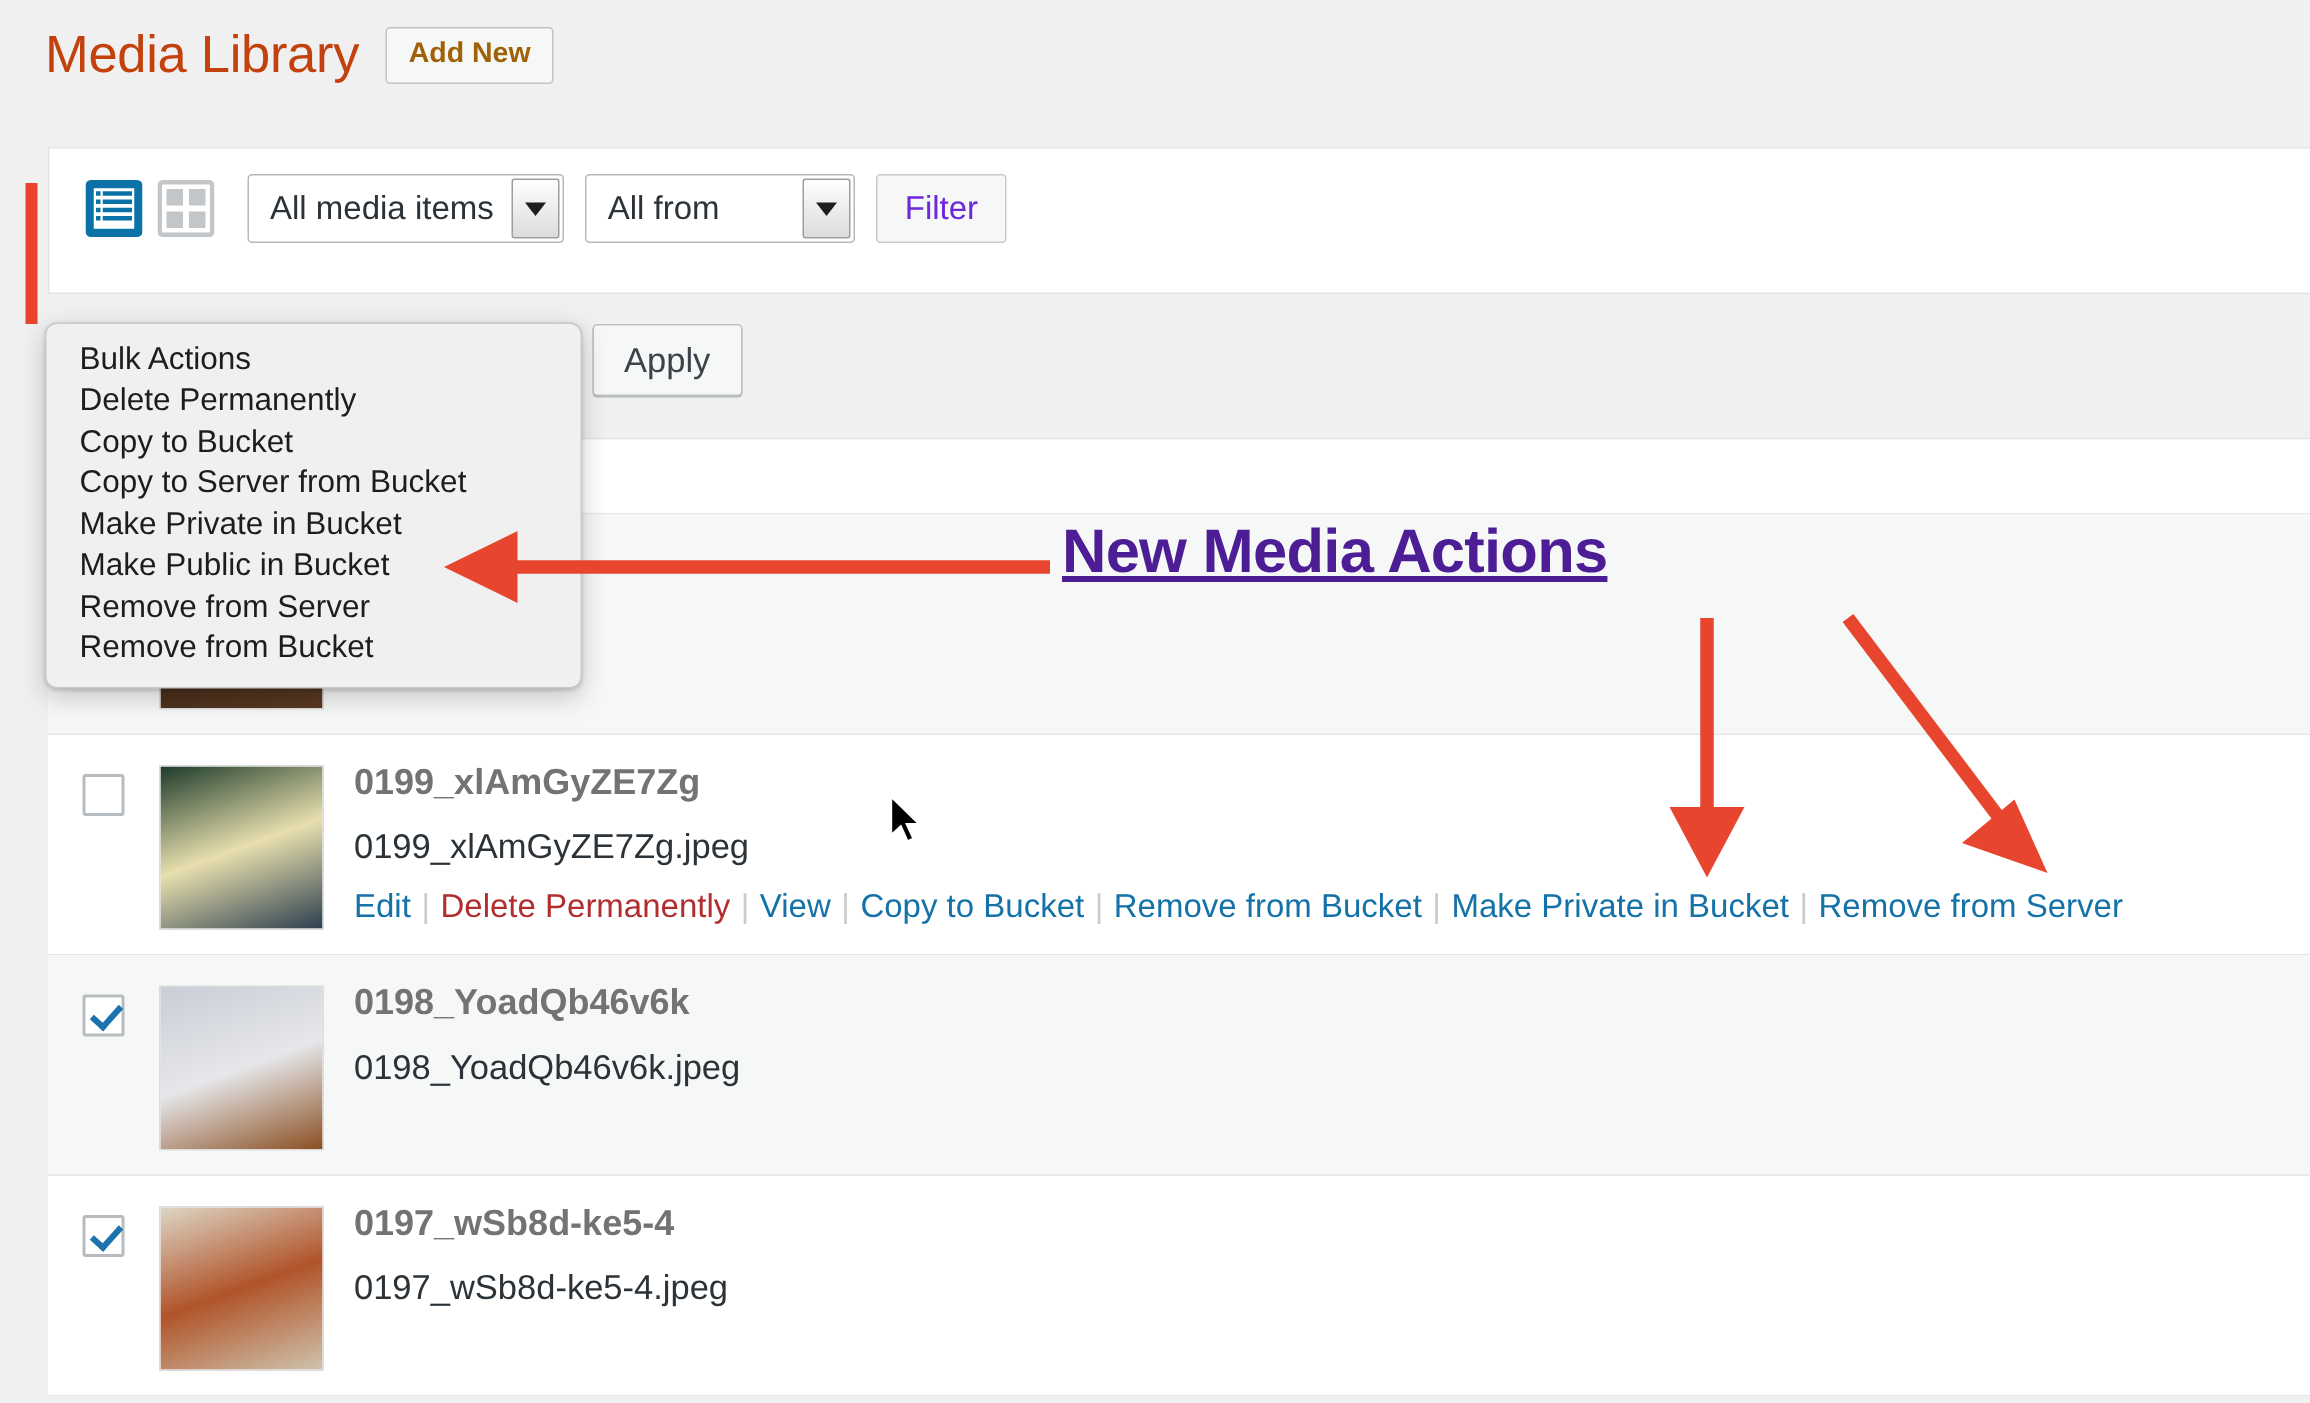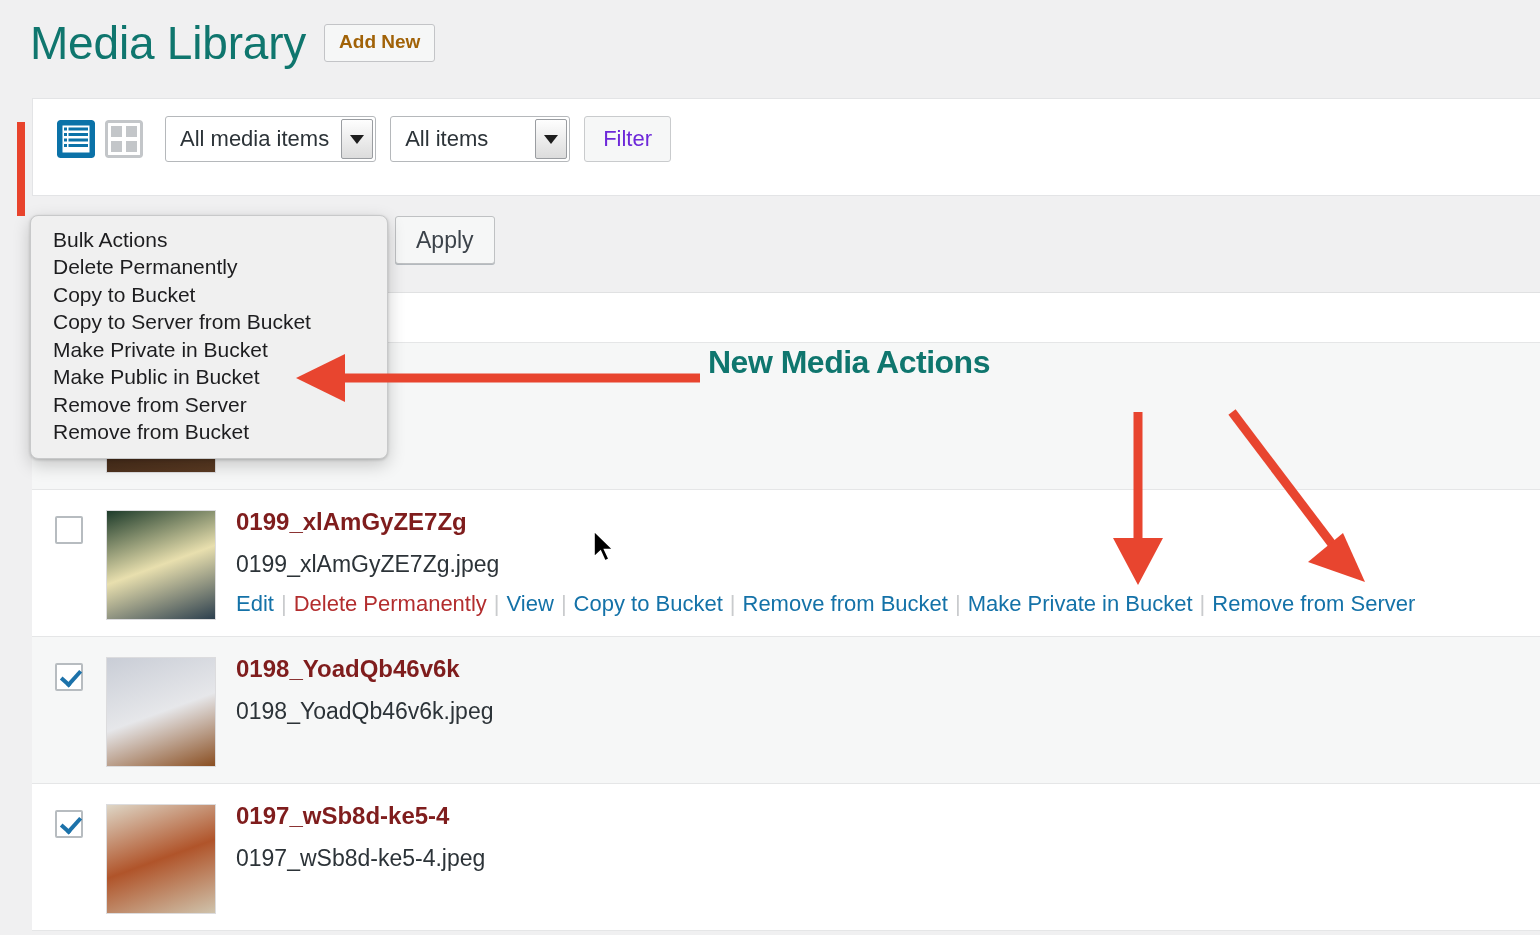"Media Library" .page-title { color: #0f766e -> #c2410c; font-size: 46px -> 35px }
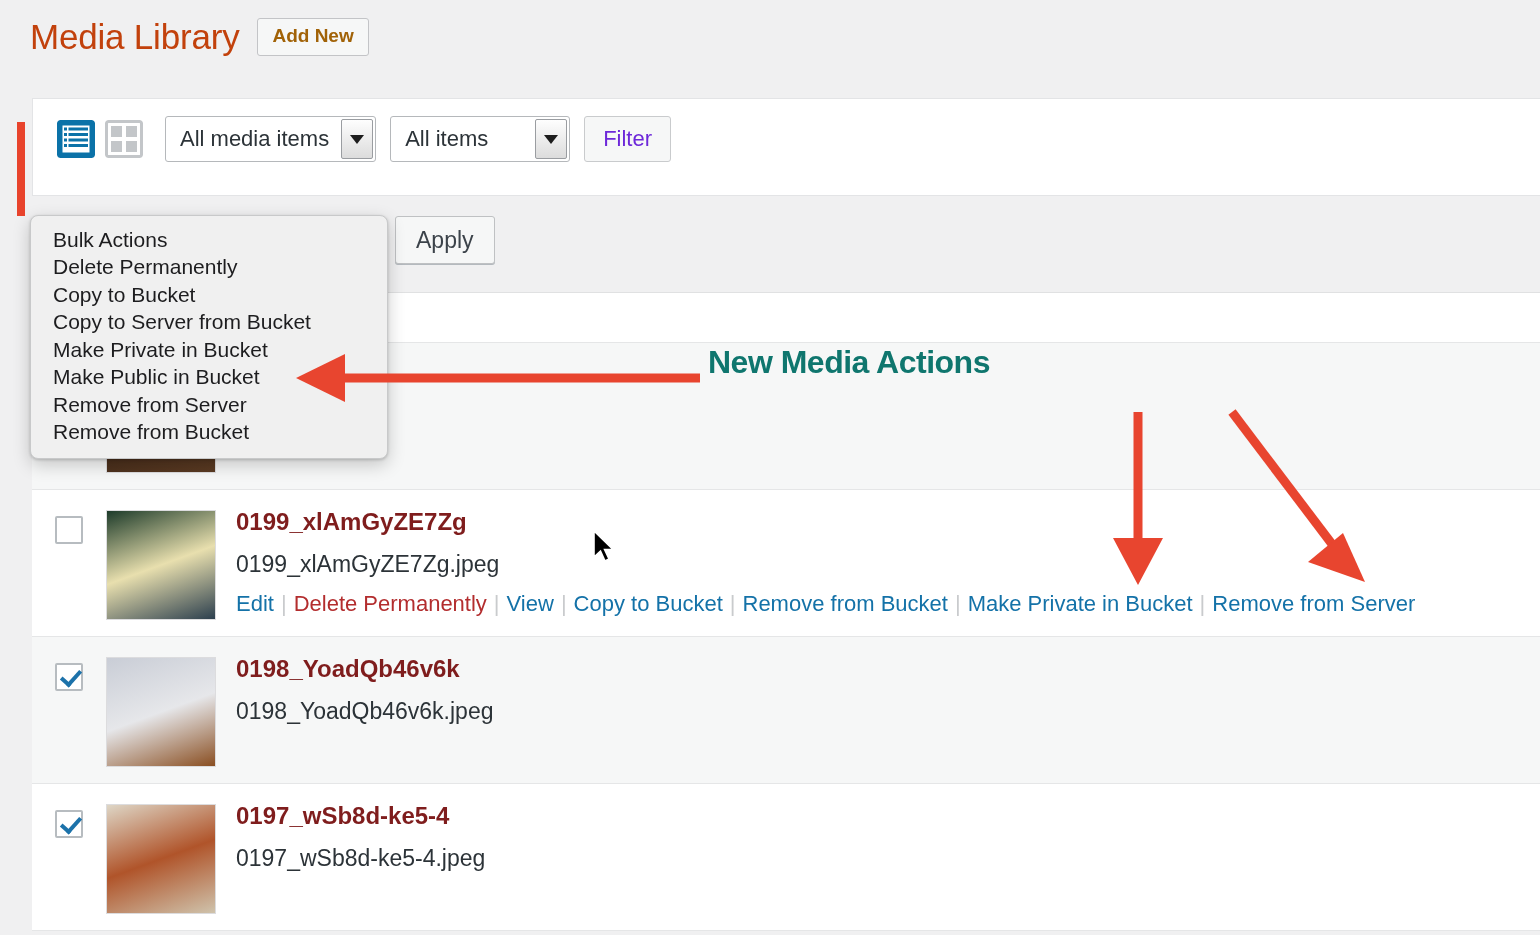"All items" div.sel-box { text: items -> from }
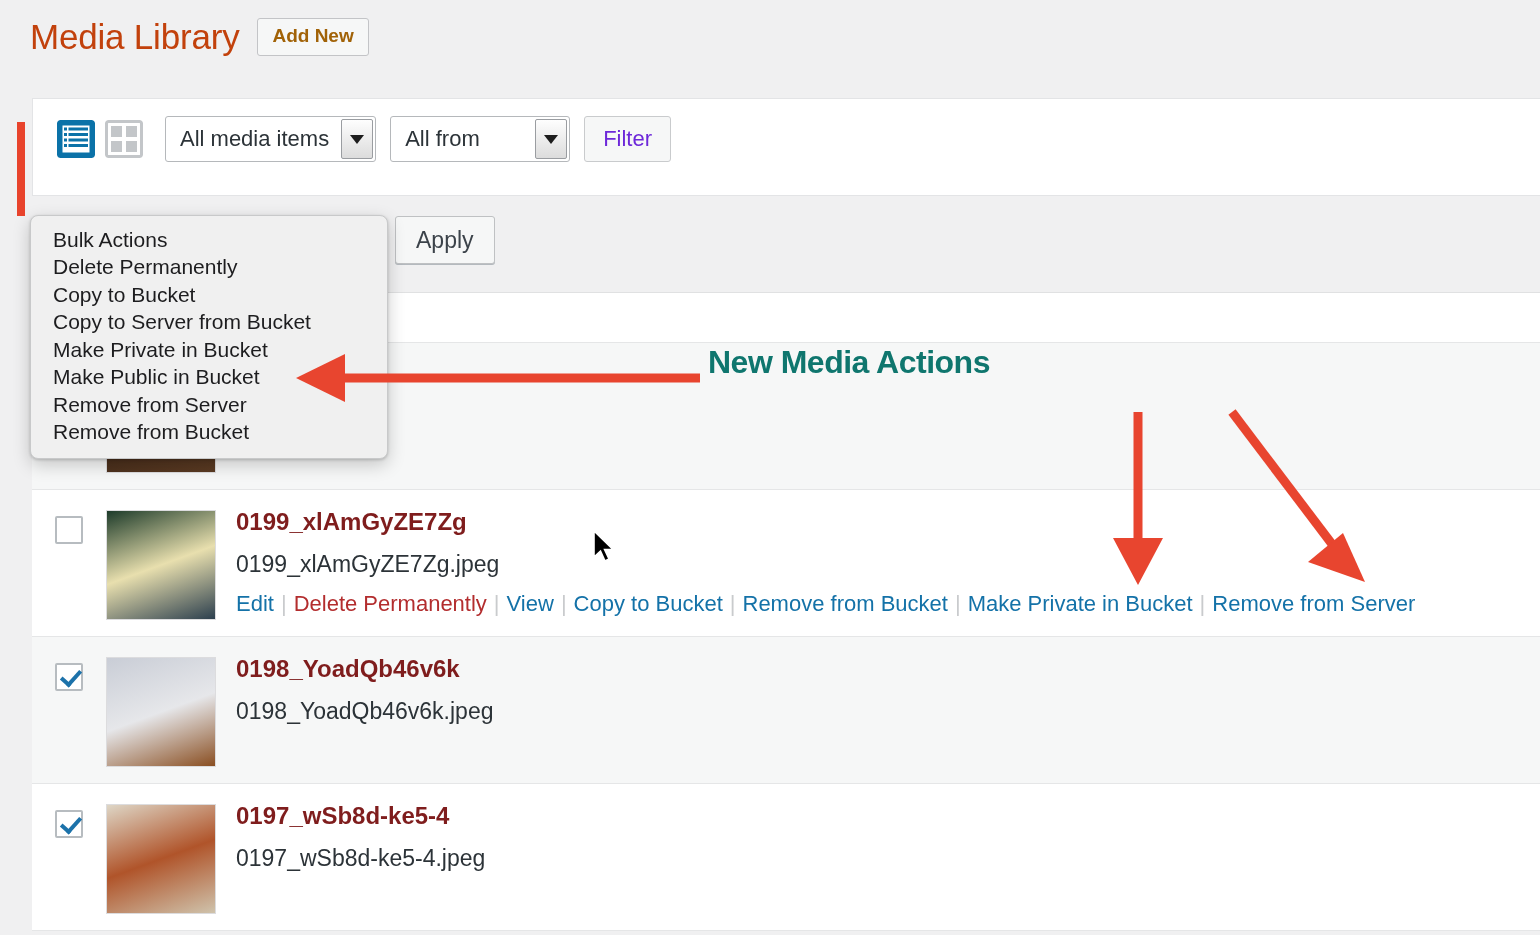"New Media Actions" .anno-text { color: #0f766e -> #4c1d95; font-size: 32px -> 41px; text-decoration: none -> underline }
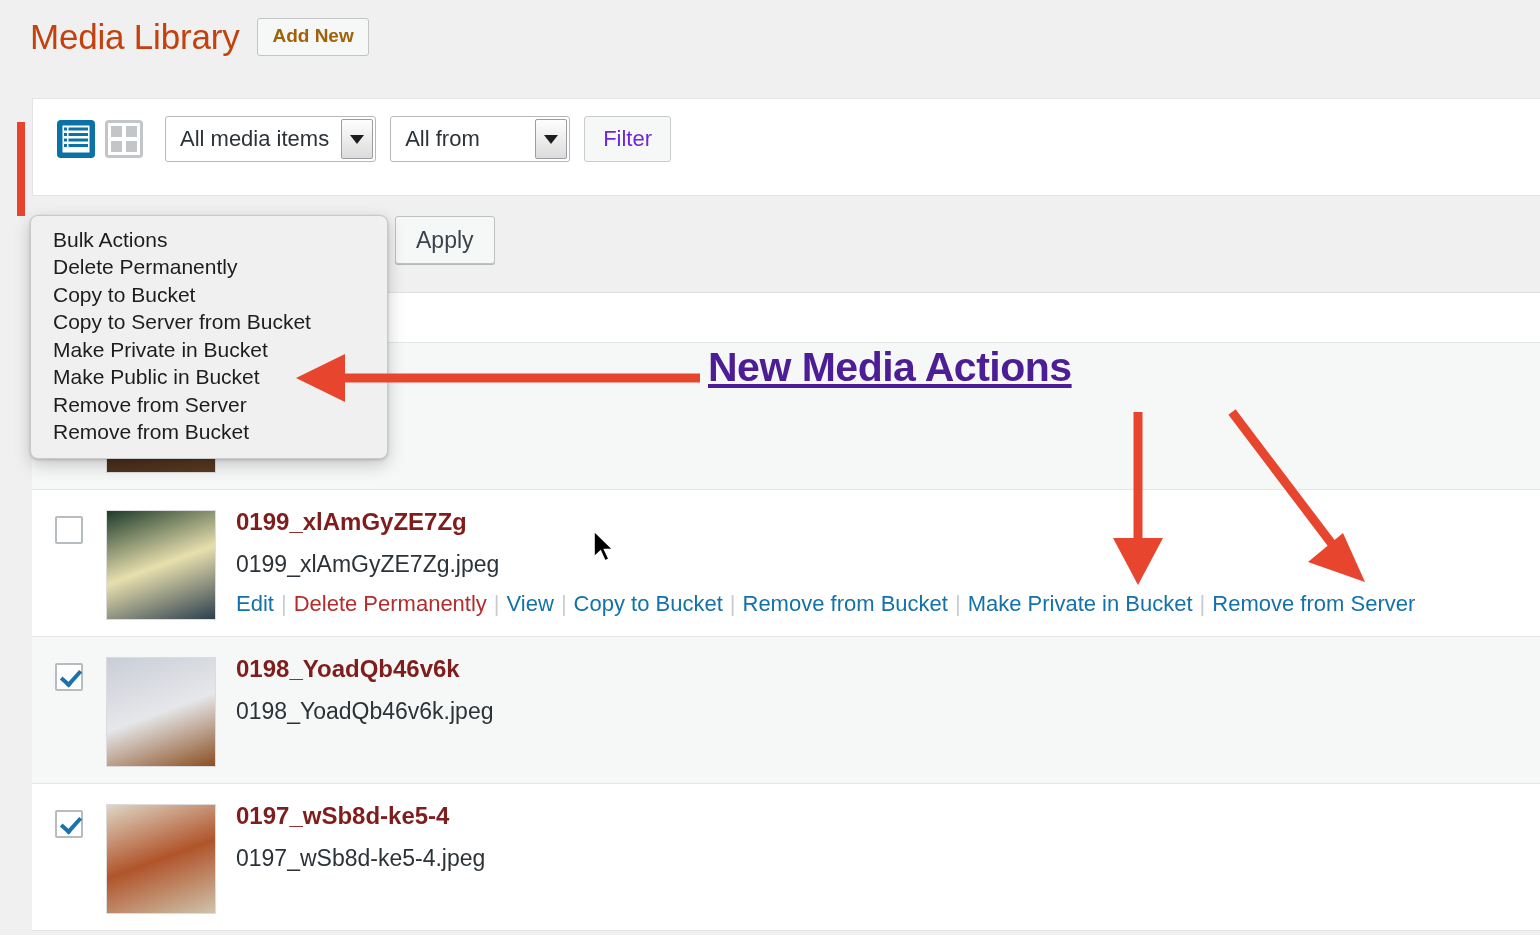"0199_xlAmGyZE7Zg" .media-title { color: #7f1d1d -> #737373 }
